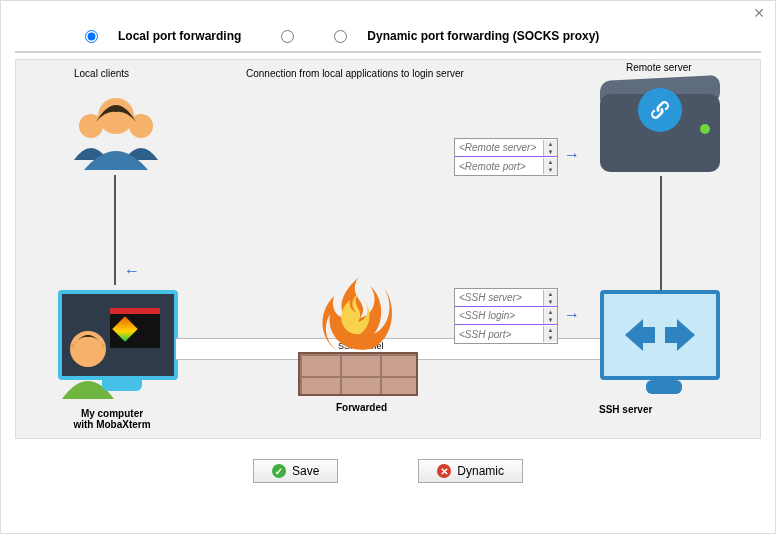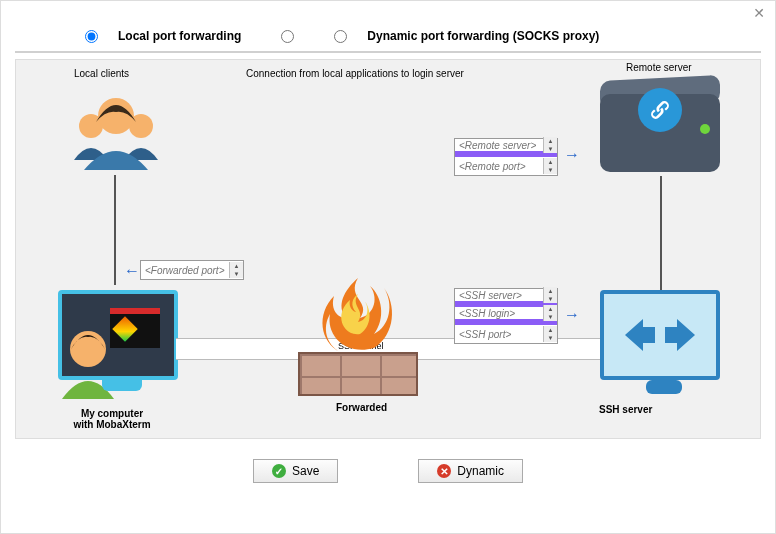"<Remote server>" .field { border-bottom: 6px solid #8b5cf6 -> 1px solid #8b5cf6 }
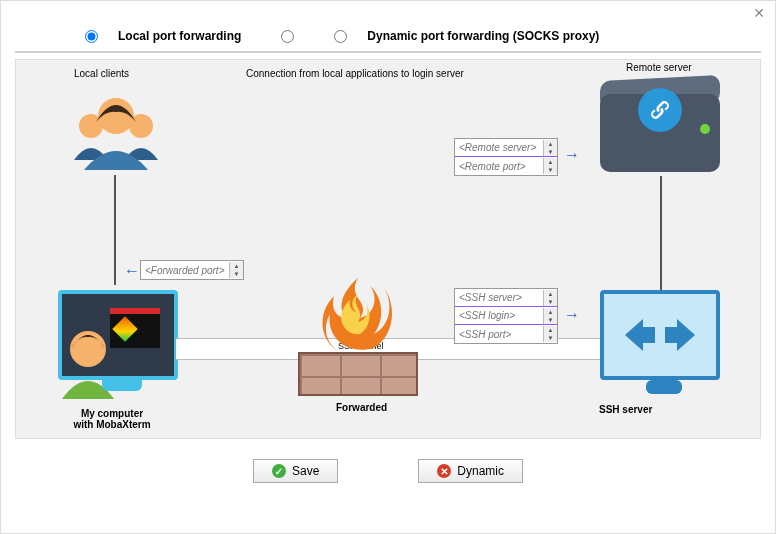"<Forwarded port>" div.field-group { html: <div> <div> <input> <div> <span>▲</span> <span>▼</span> </div> </div> </div> -> none }
